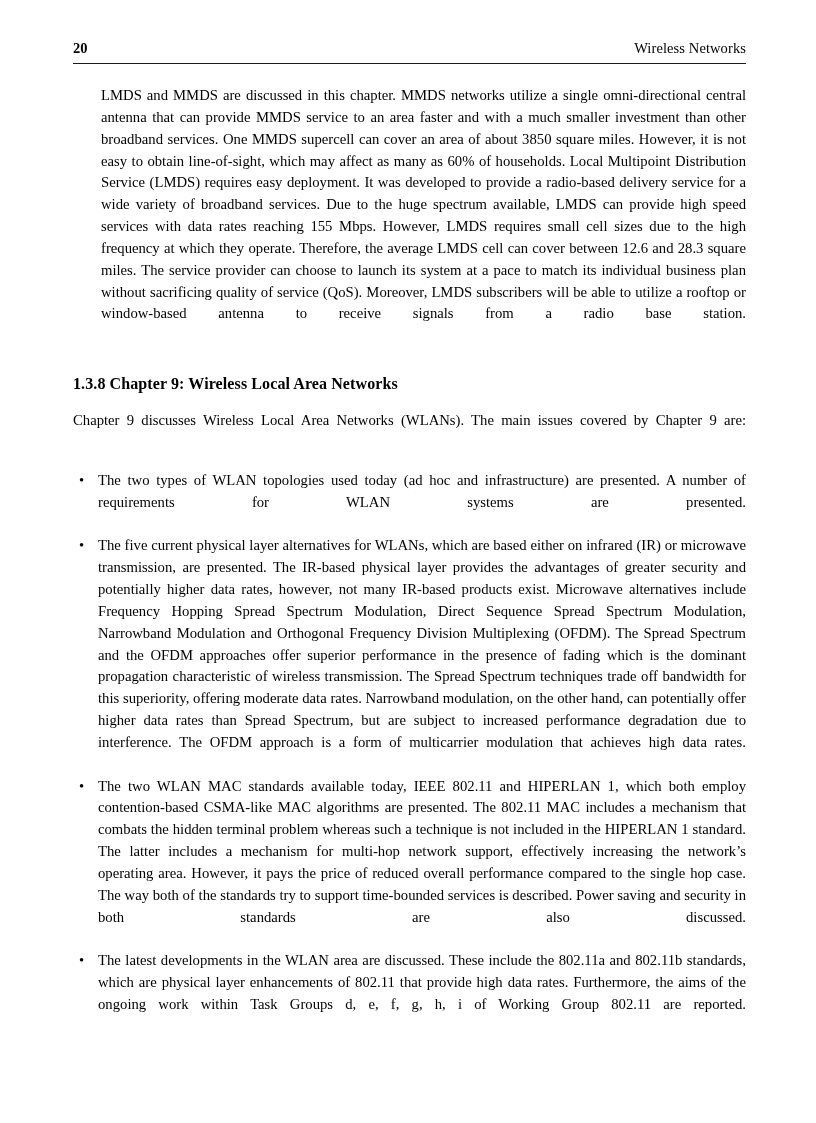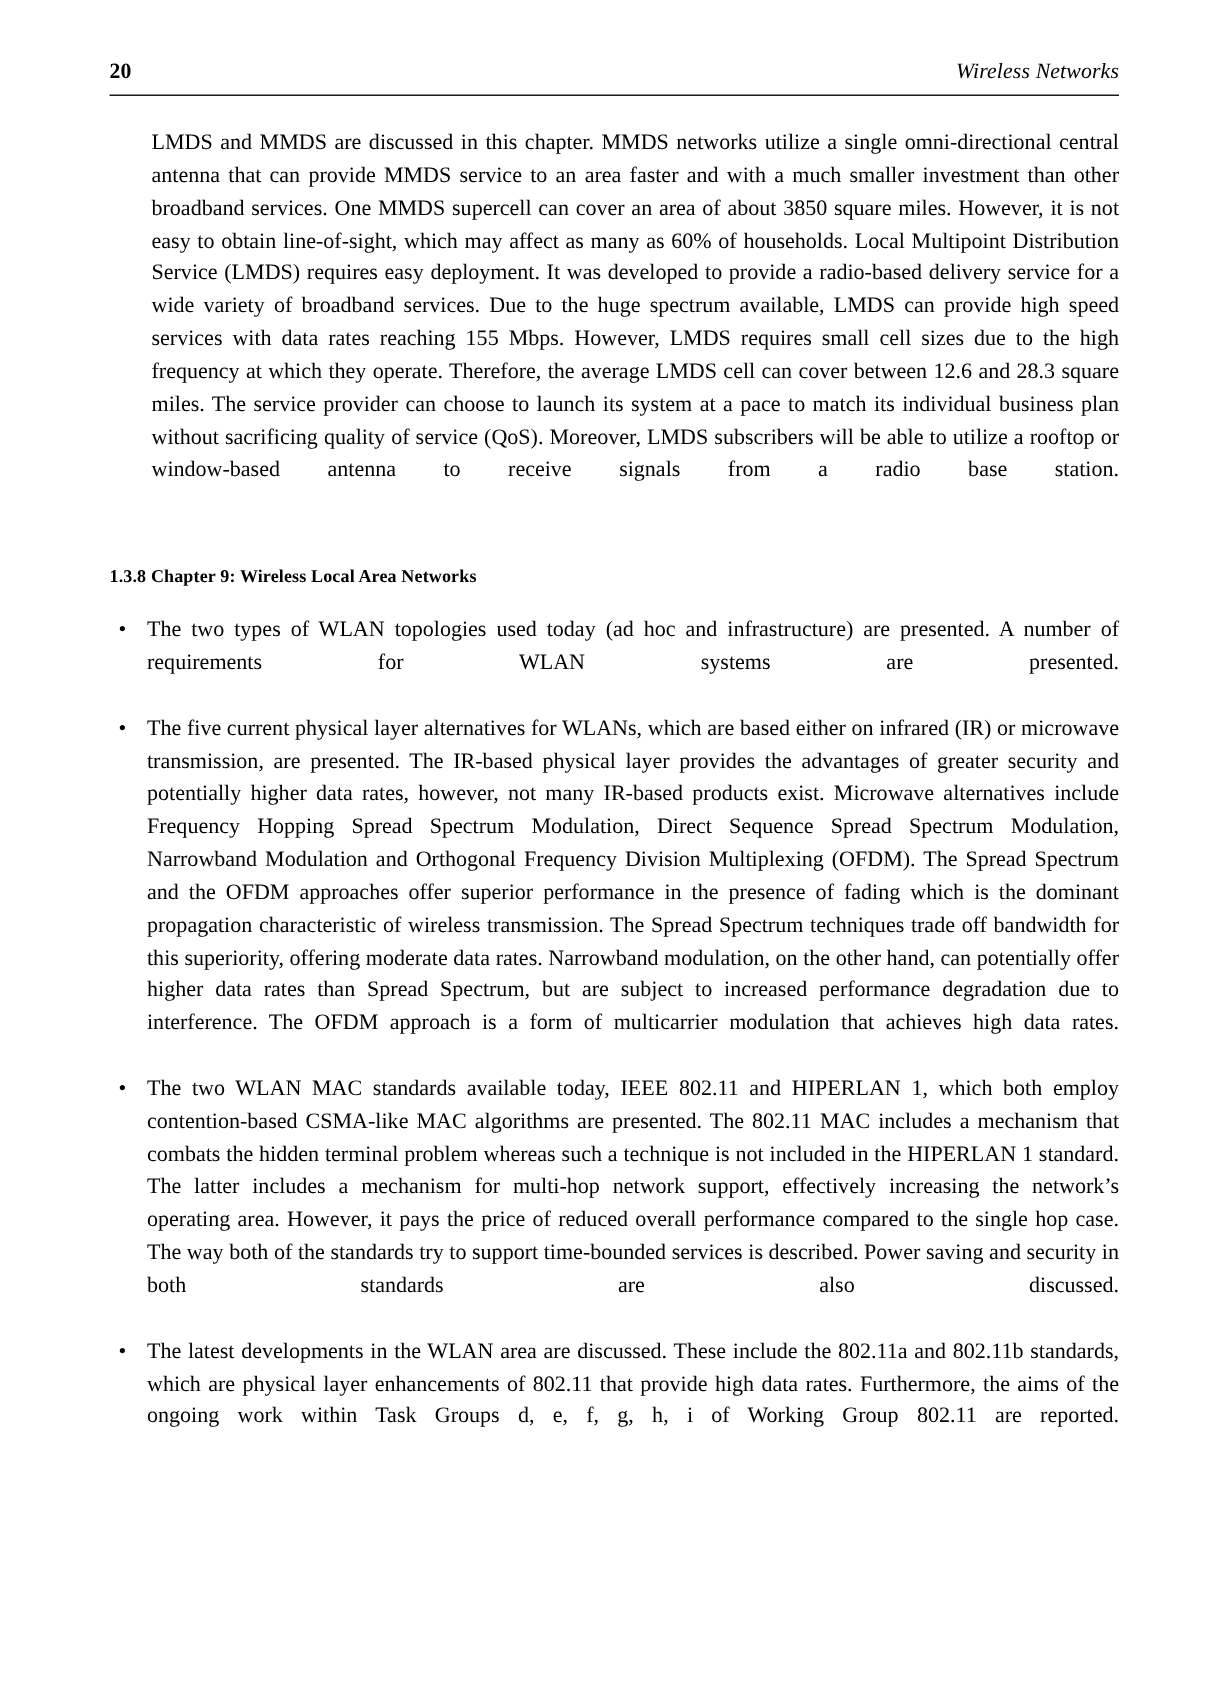"Wireless Networks" .runhead-title { font-style: italic -> none }
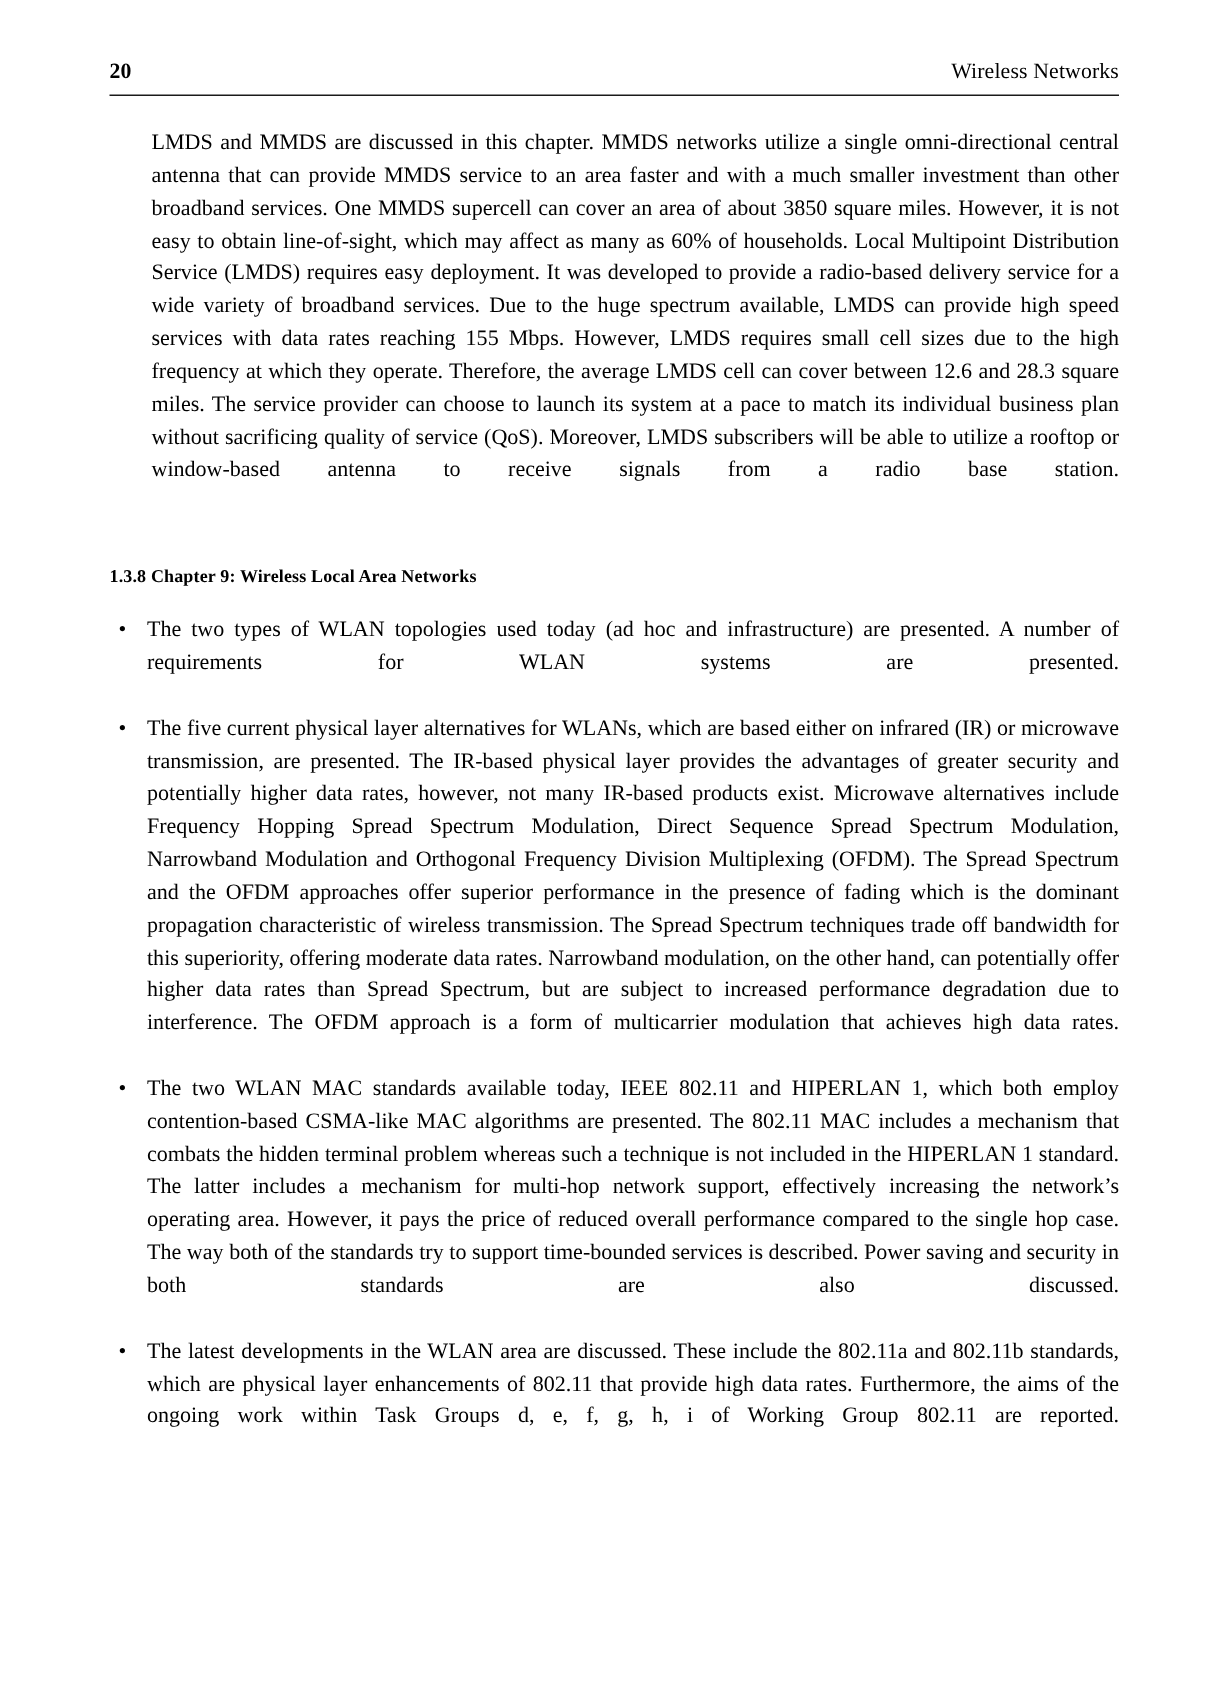"1.3.8 Chapter 9: Wireless Local" .section-heading { font-size: 12px -> 16px }
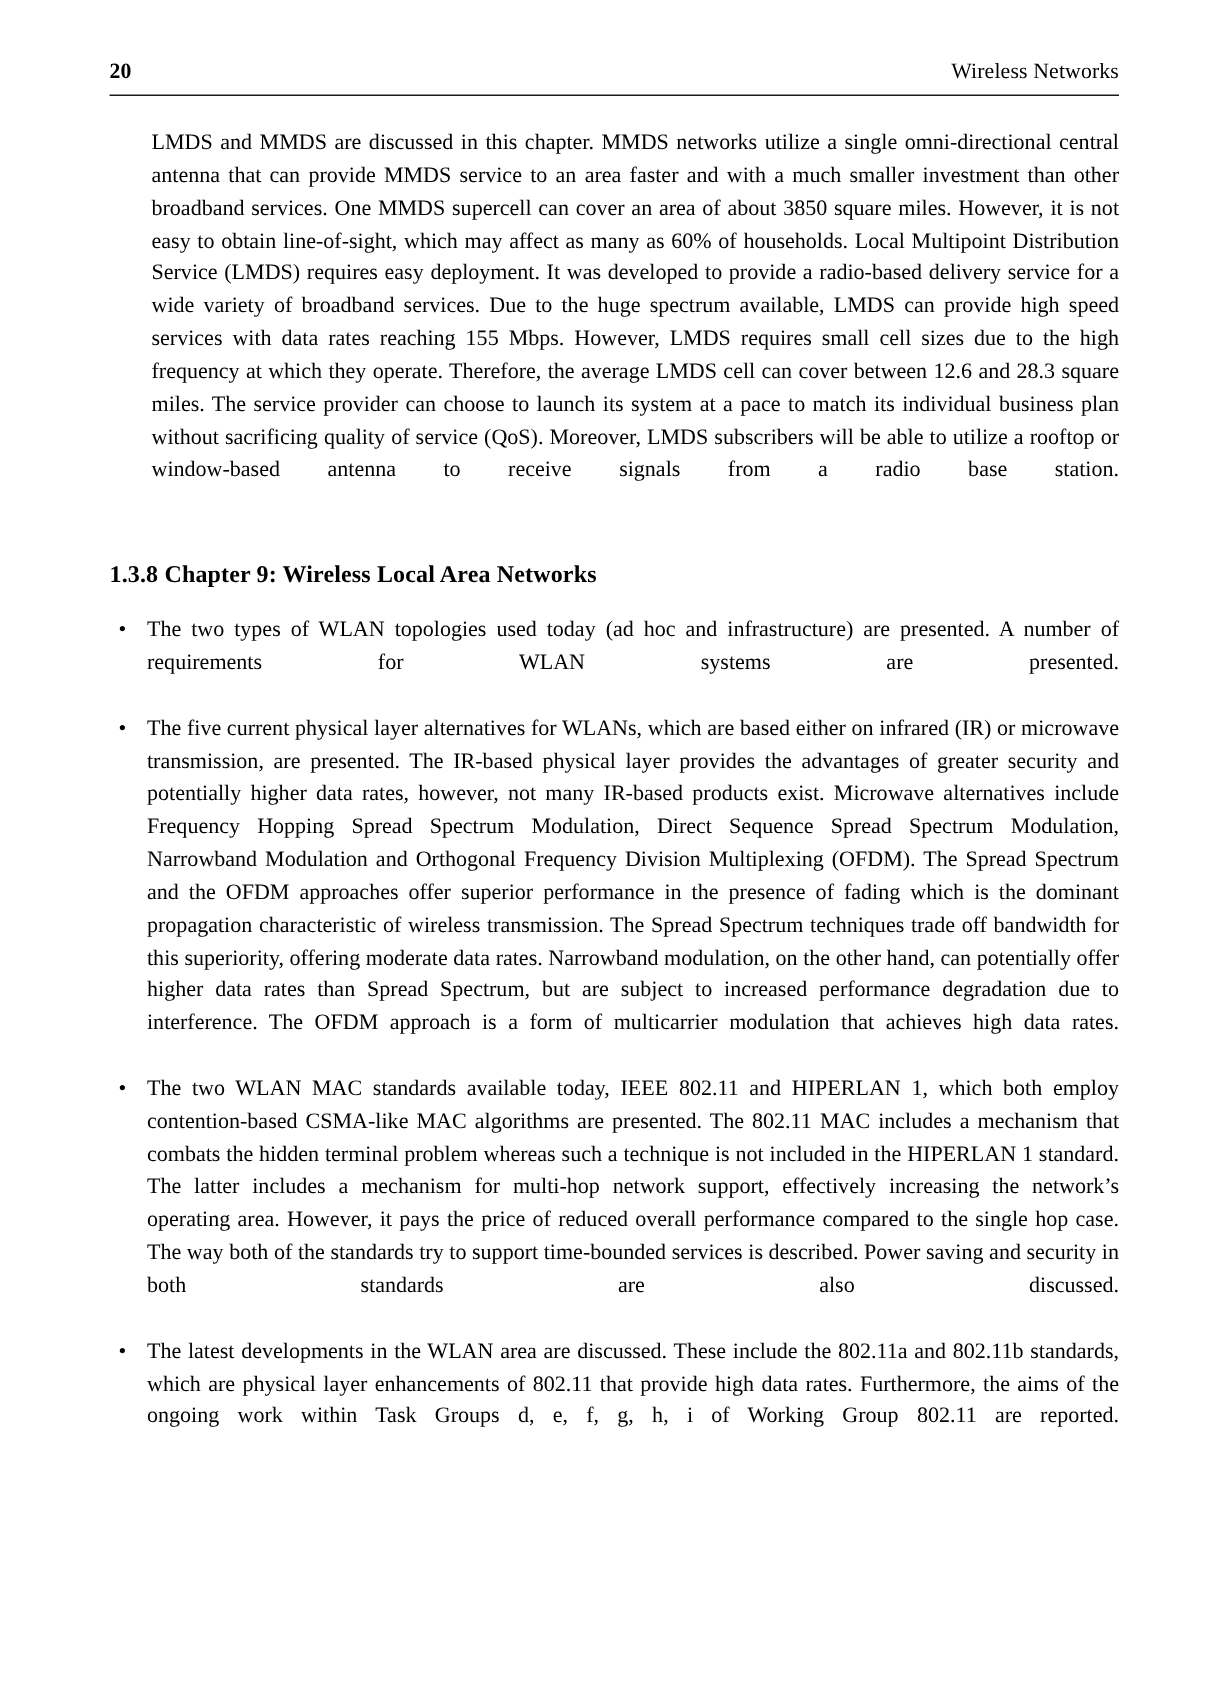"Chapter 9 discusses Wireless Local" p.para { html: none -> <p>Chapter 9 discusses Wireless Local Area Networks (WLANs). The main issues covered by Chapter 9 are:</p> }
